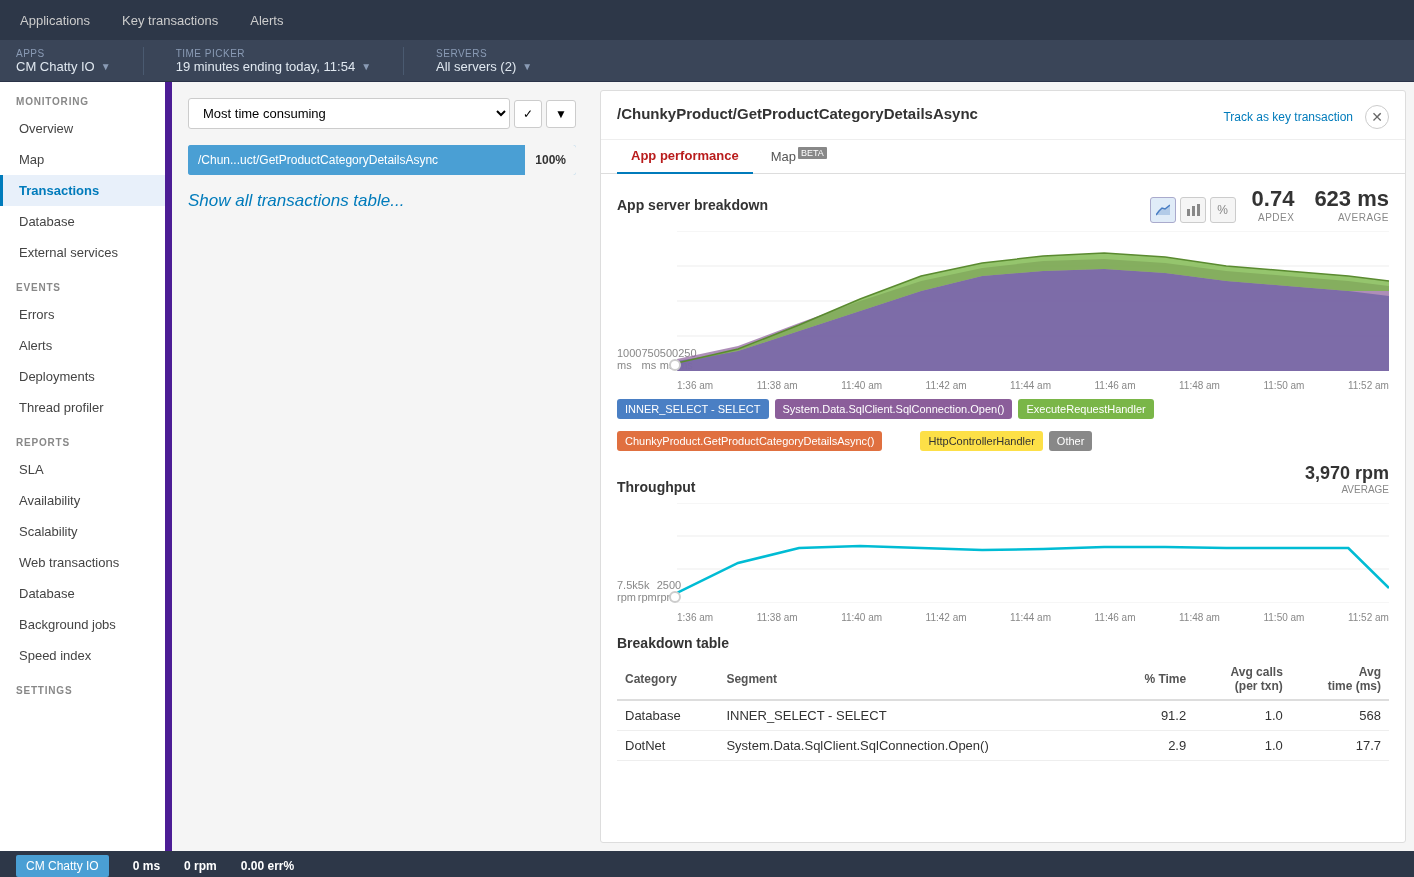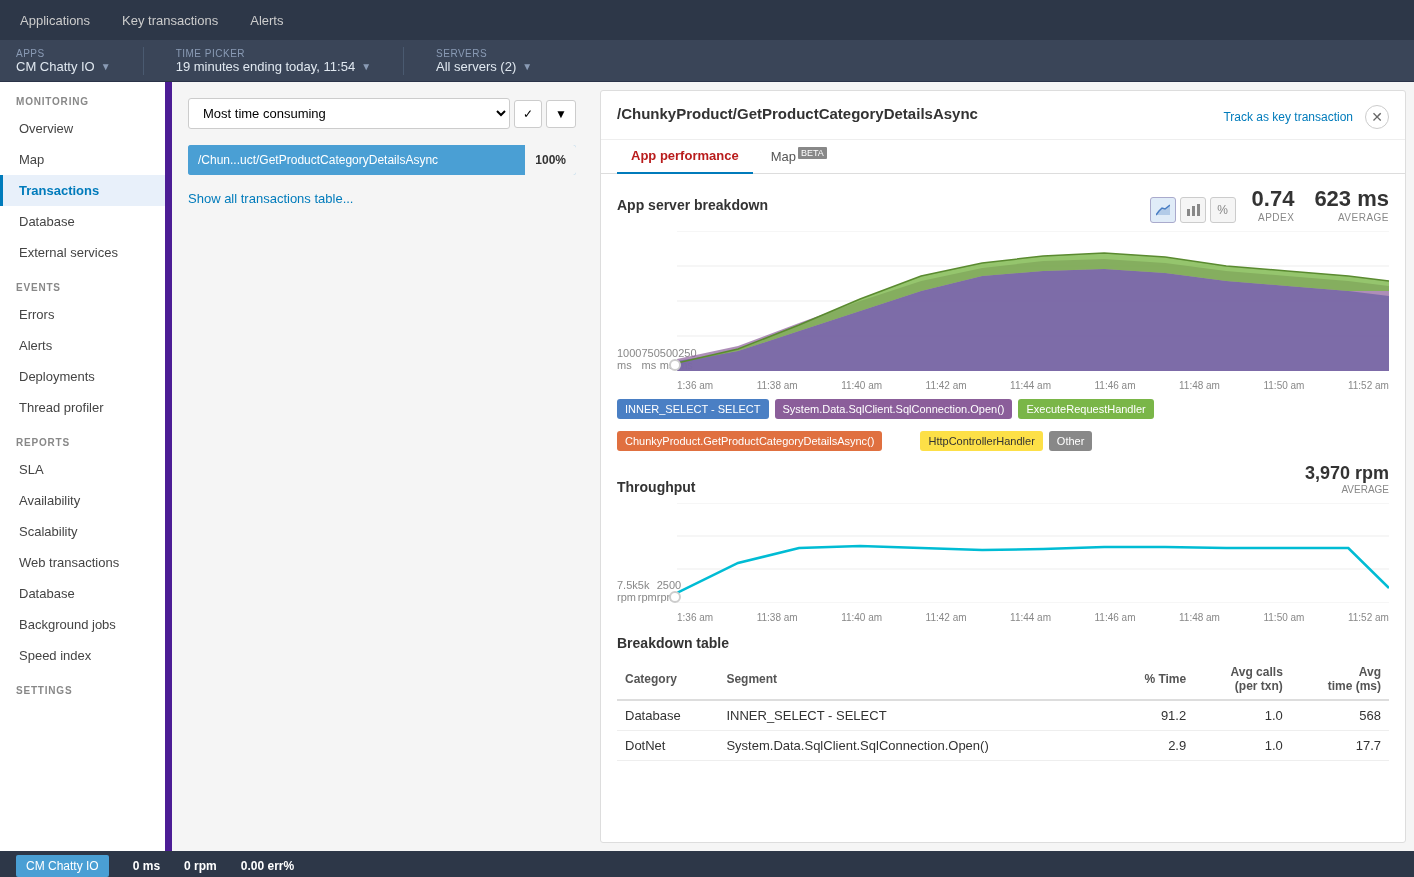"Show all transactions table..." .show-all-link { font-size: 13px -> 17px; font-style: none -> italic }
